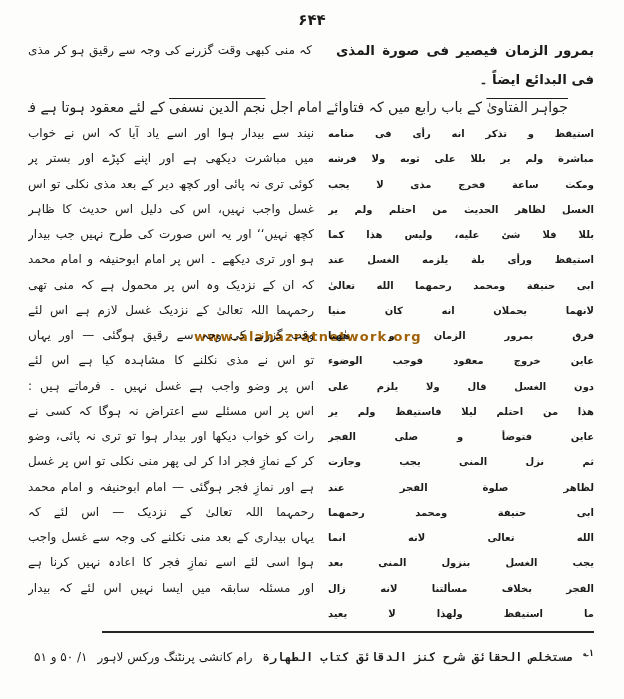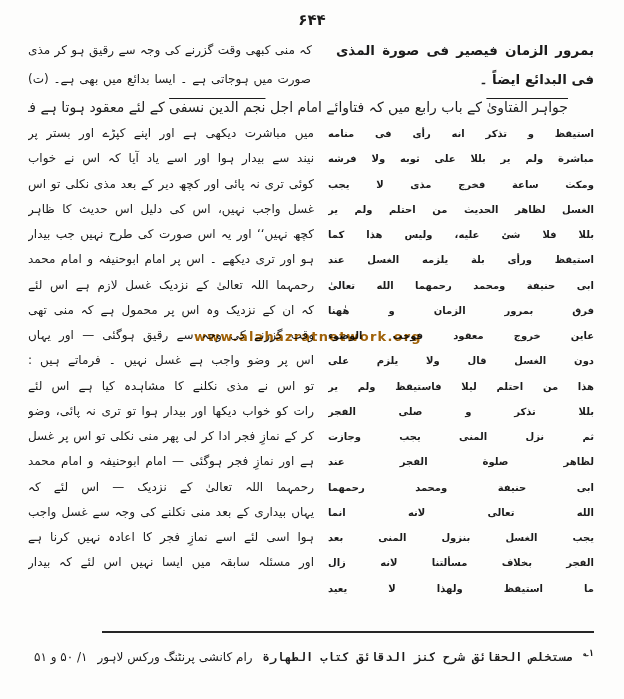"صورت میں ہوجاتی ہے ۔" div.cell-ur { html: <div>صورت میں ہوجاتی ہے ۔ ایسا بدائع میں بھی ہے۔ (ت)</div> -> none }
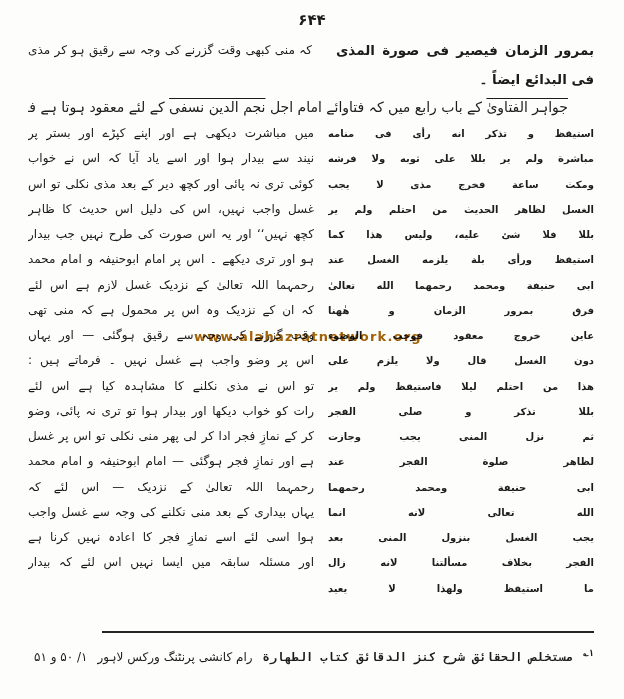"میں مباشرت دیكھی ہے اور" div.tline { order: before "نیند سے بیدار ہوا اور" -> after "نیند سے بیدار ہوا اور" }
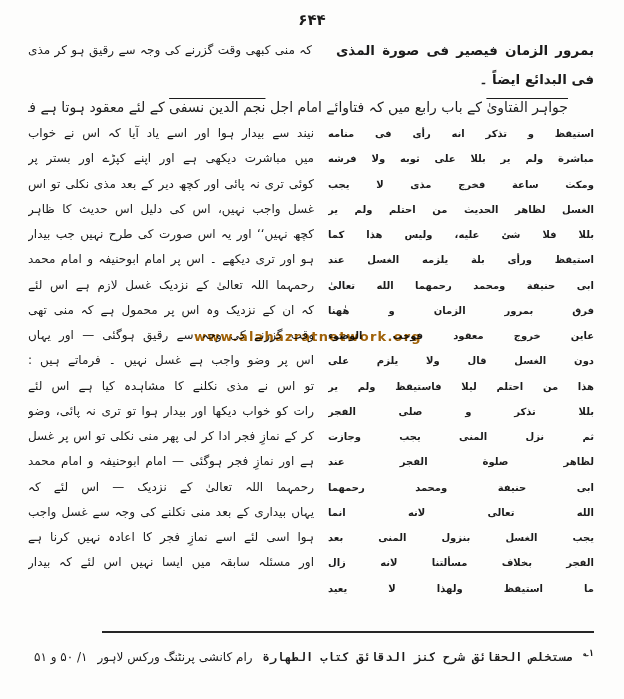"رحمہما اللہ تعالیٰ كے نزدیک" div.tline { order: before "كہ ان كے نزدیک وہ" -> after "كہ ان كے نزدیک وہ" }
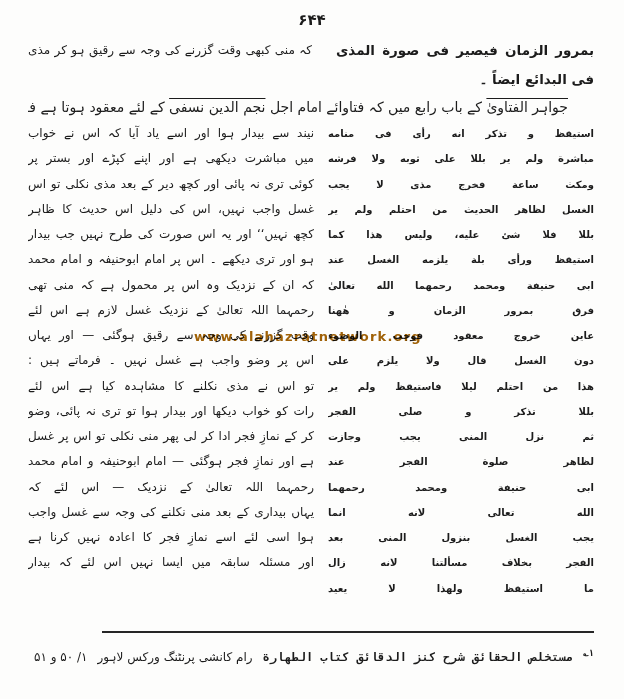"لانهما یحملان انه كان منیا" div.tline { html: none -> <div>لانهما یحملان انه كان منیا</div> }
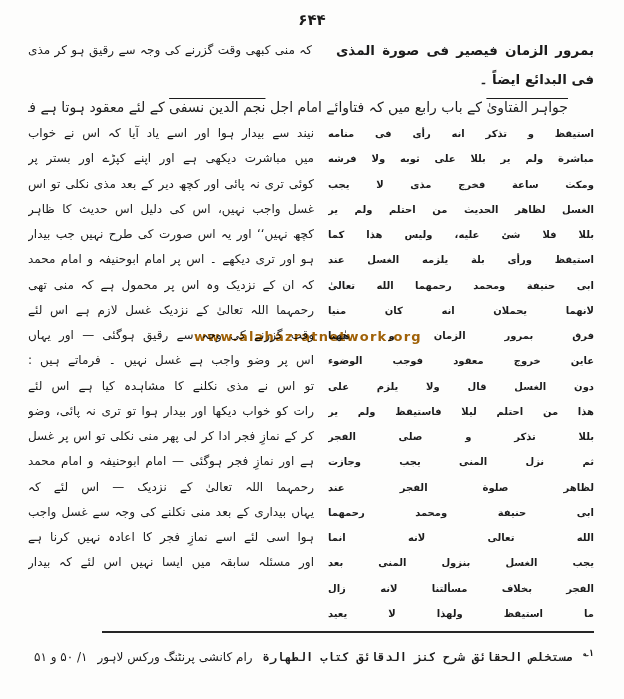"اس پر وضو واجب ہے" div.tline { order: before "تو اس نے مذی نكلنے" -> after "تو اس نے مذی نكلنے" }
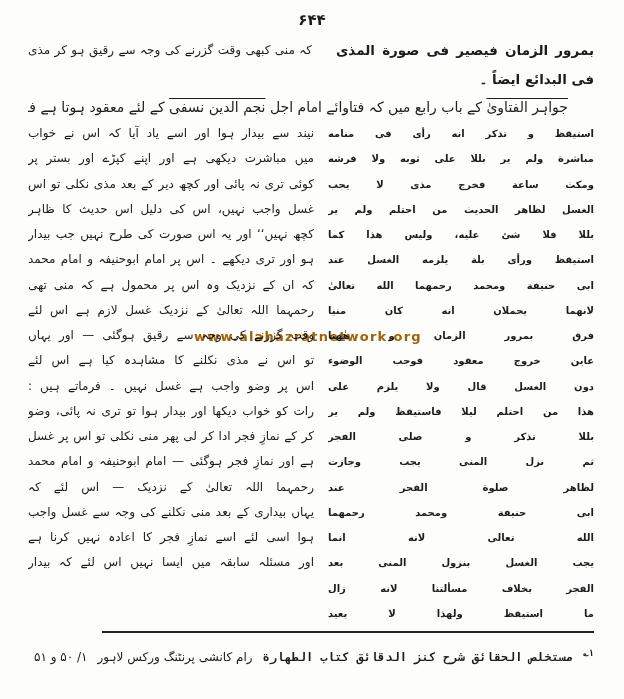"اس پر اس مسئلے سے" div.tline { html: none -> <div>اس پر اس مسئلے سے اعتراض نہ ہوگا كہ كسی نے</div> }
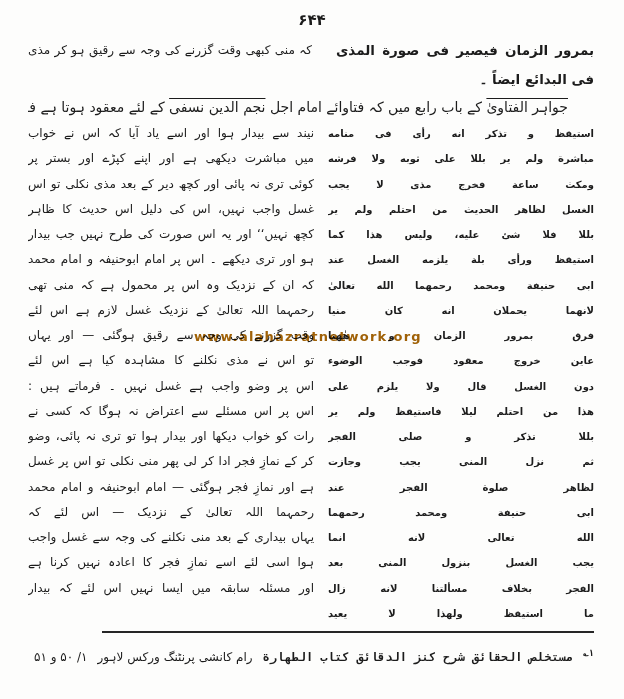"بللا تذكر و صلى الفجر" div.tline { text: بللا تذكر -> عاین فتوضأ }
